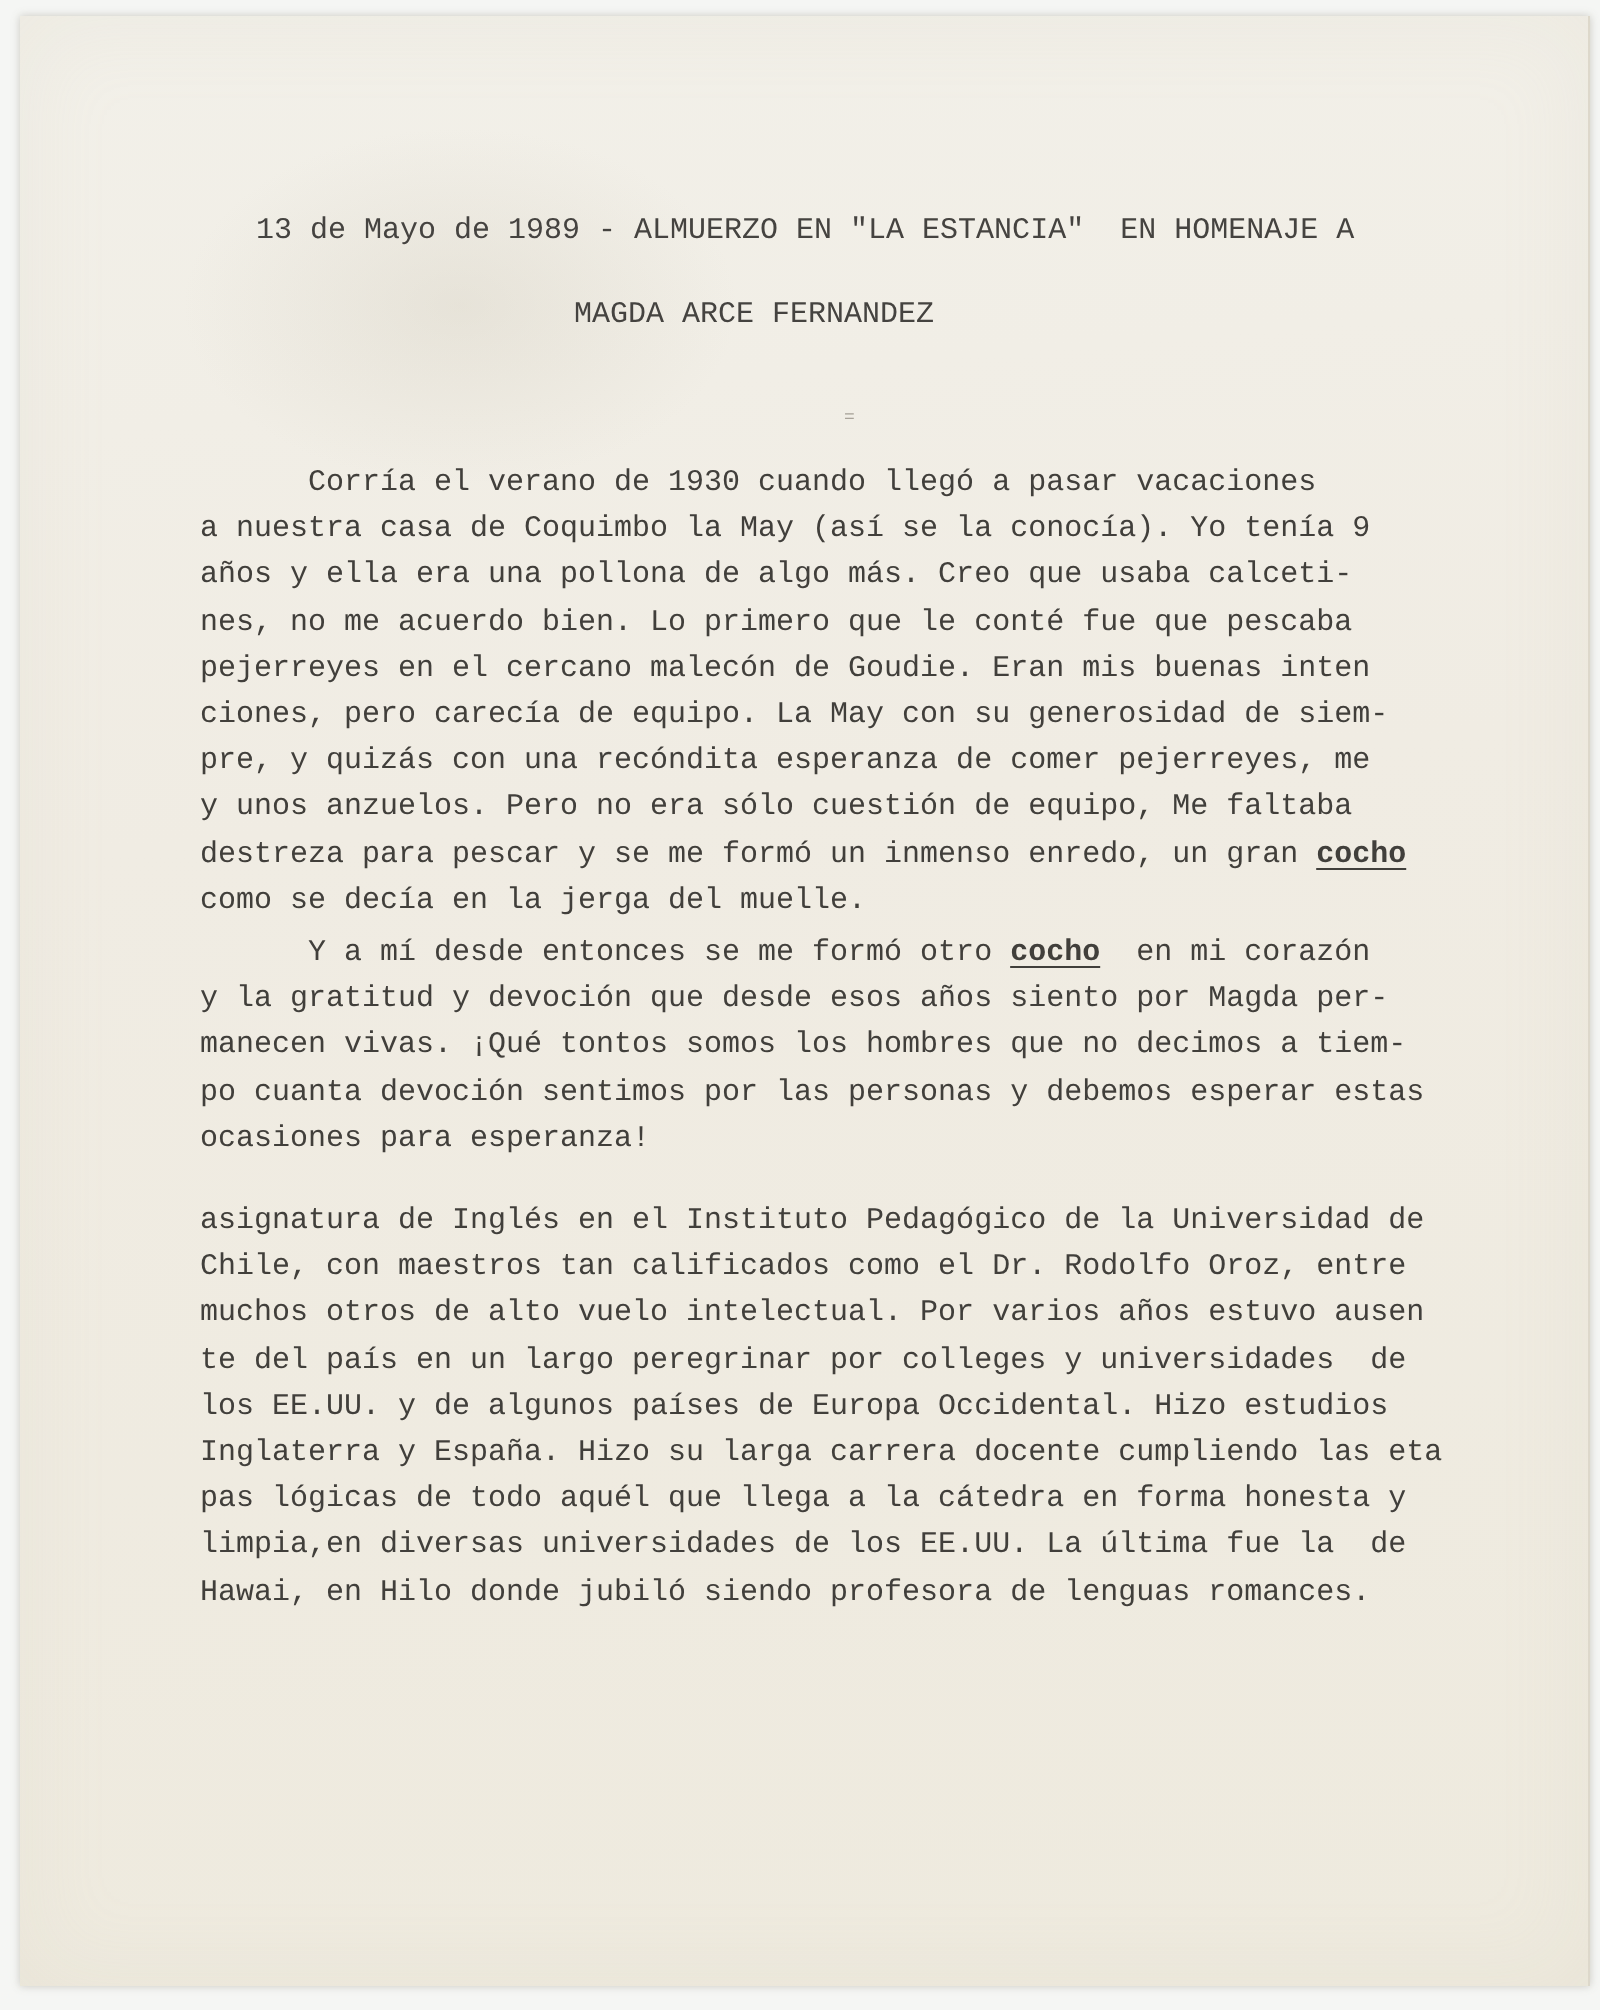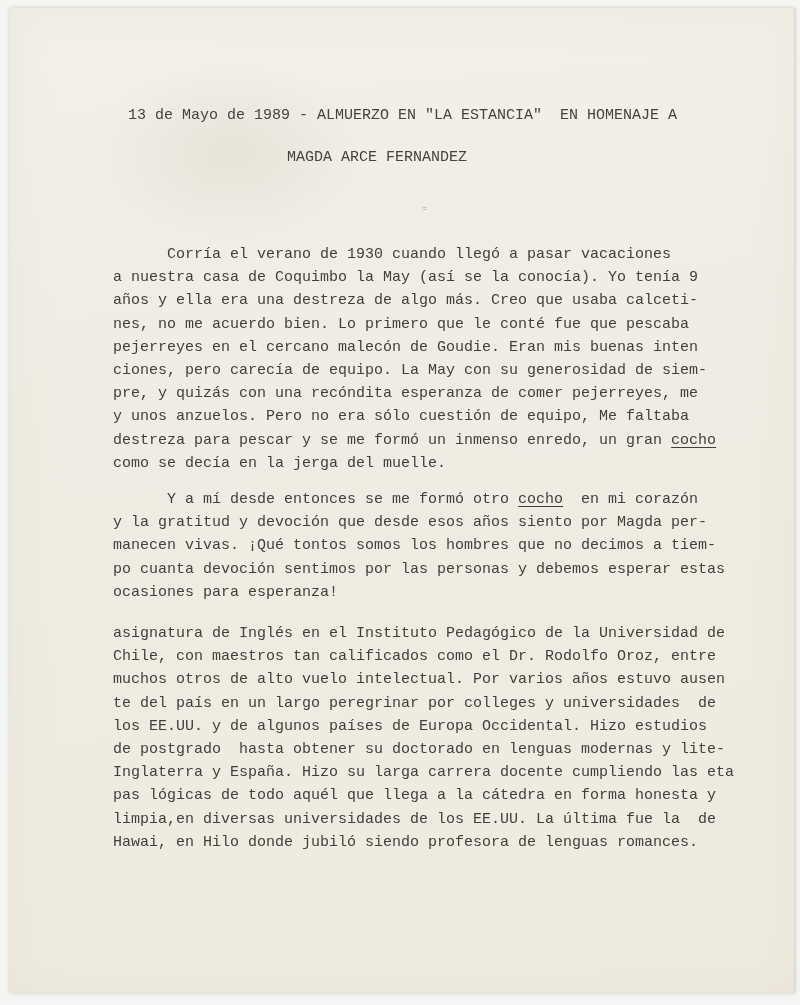"Corría el verano de 1930" .para { margin: 13px -> 0 }
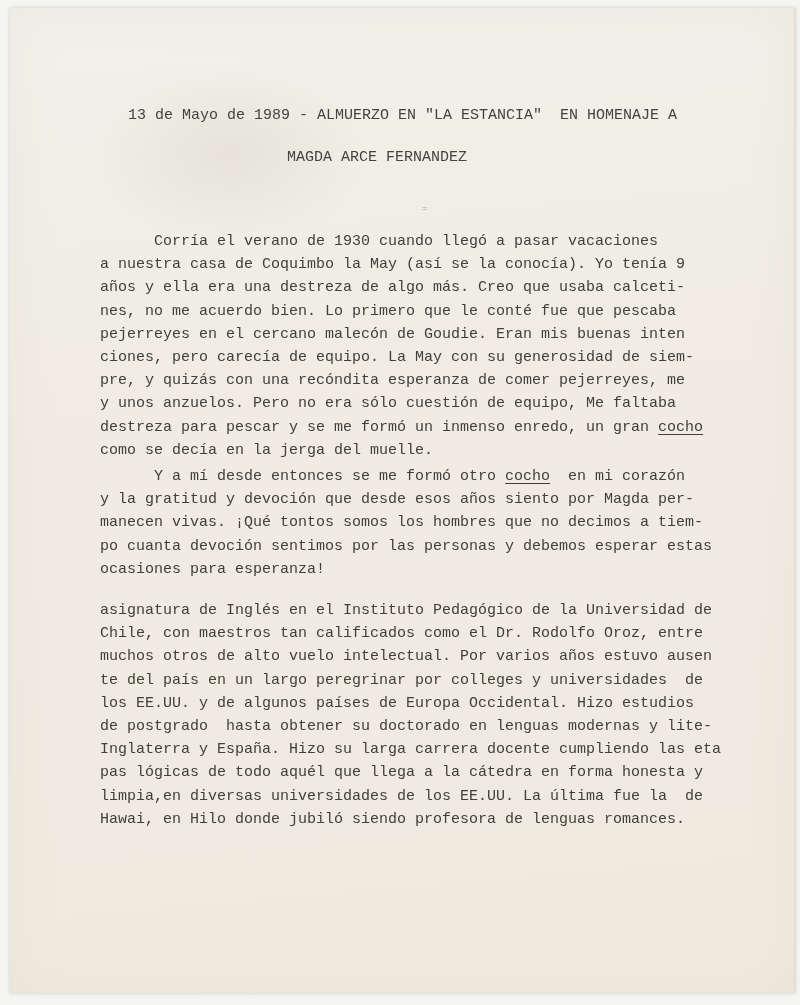"años y ella era una" span { text: destreza -> pollona }
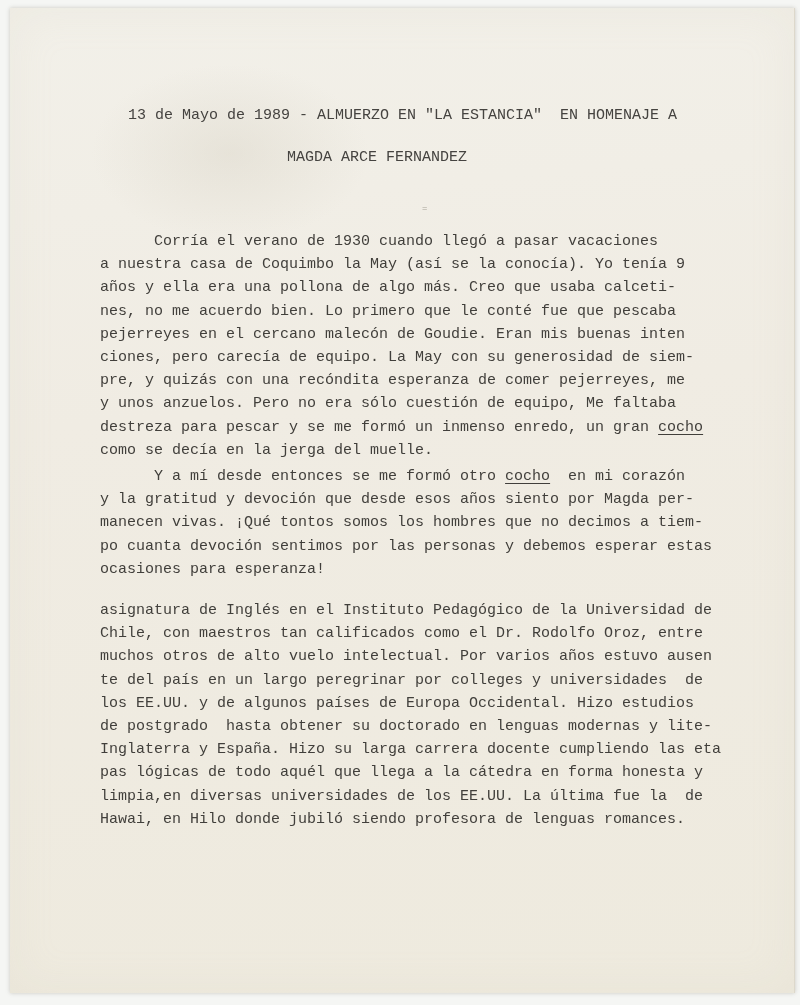"cocho" .u { font-weight: none -> bold }
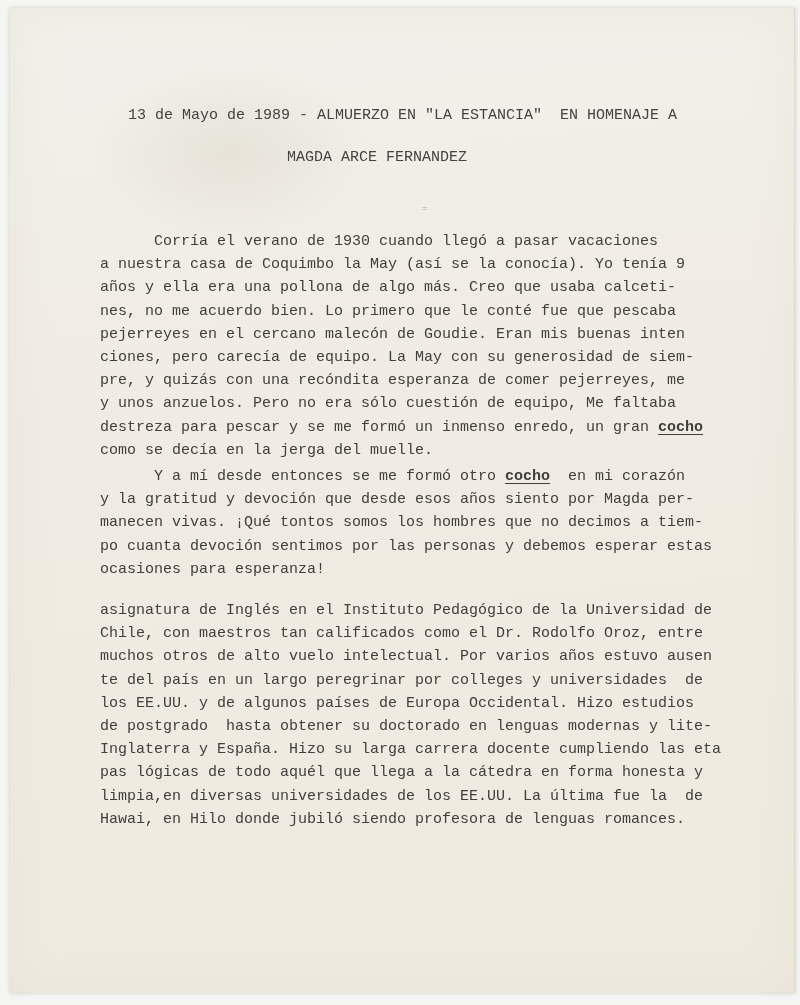"de postgrado hasta obtener su" div.line { html: <div><span>de postgrado hasta obtener su doctorado en lenguas modernas y lite-</span></div> -> none }
